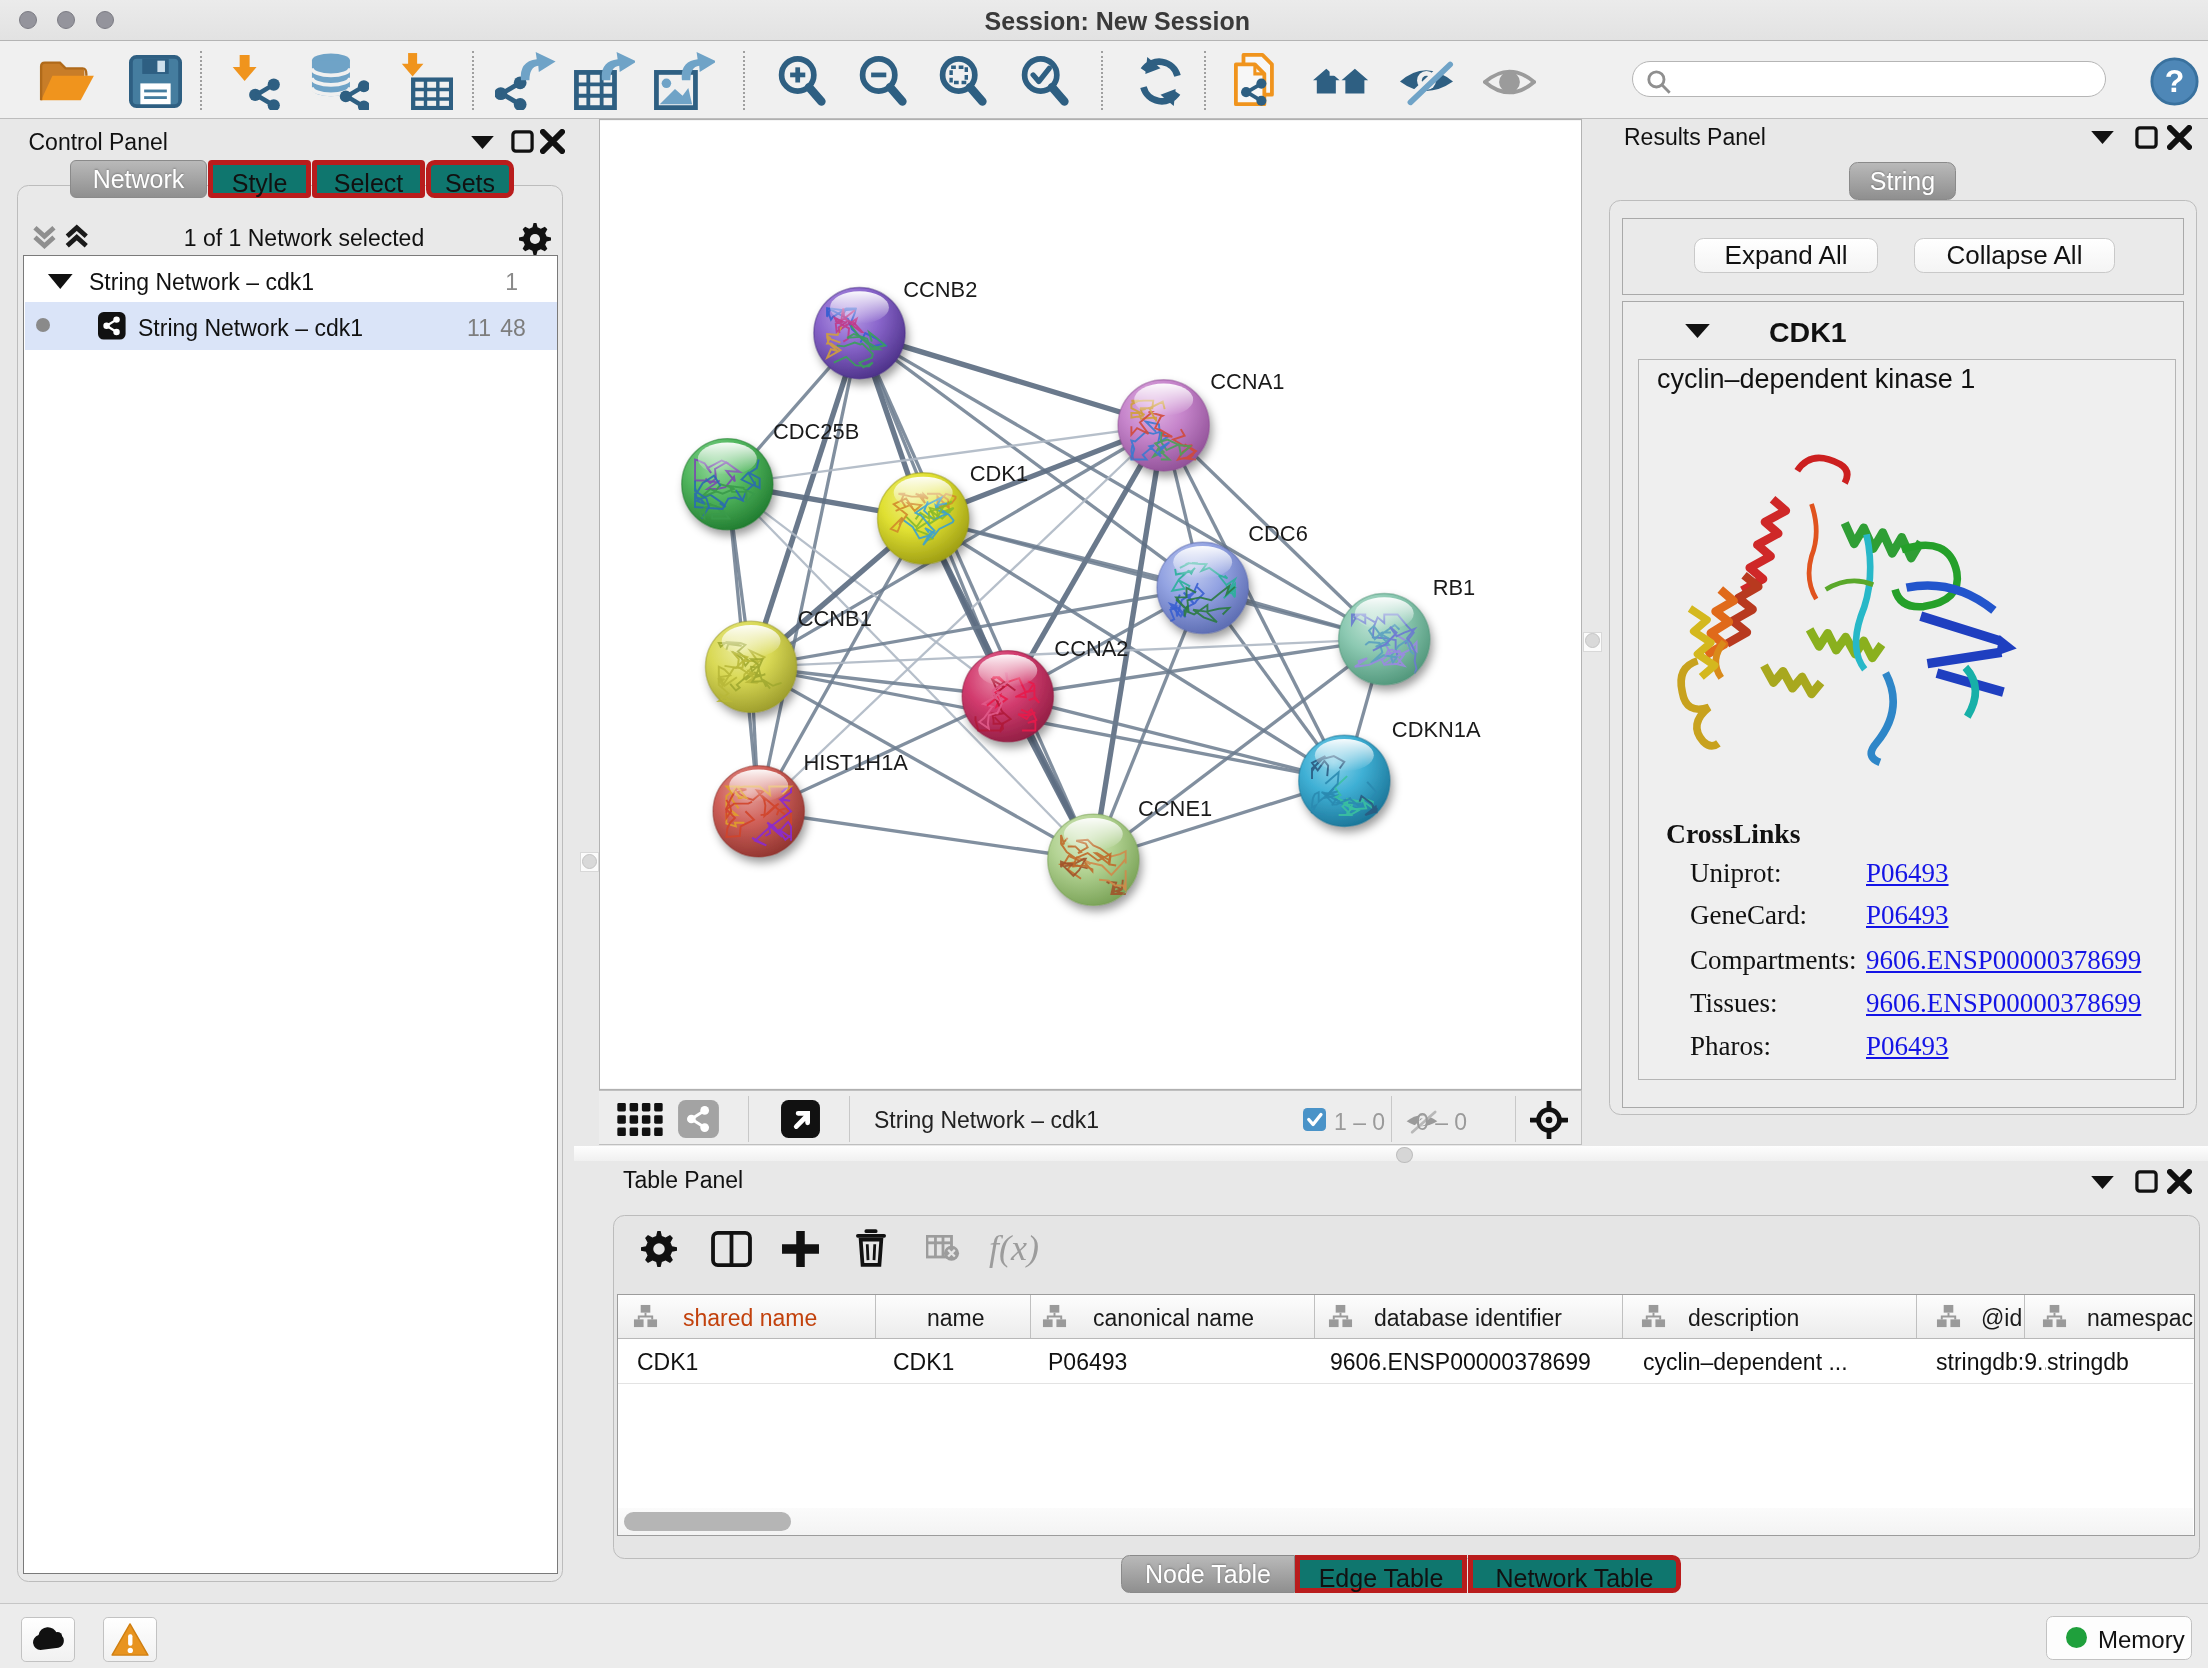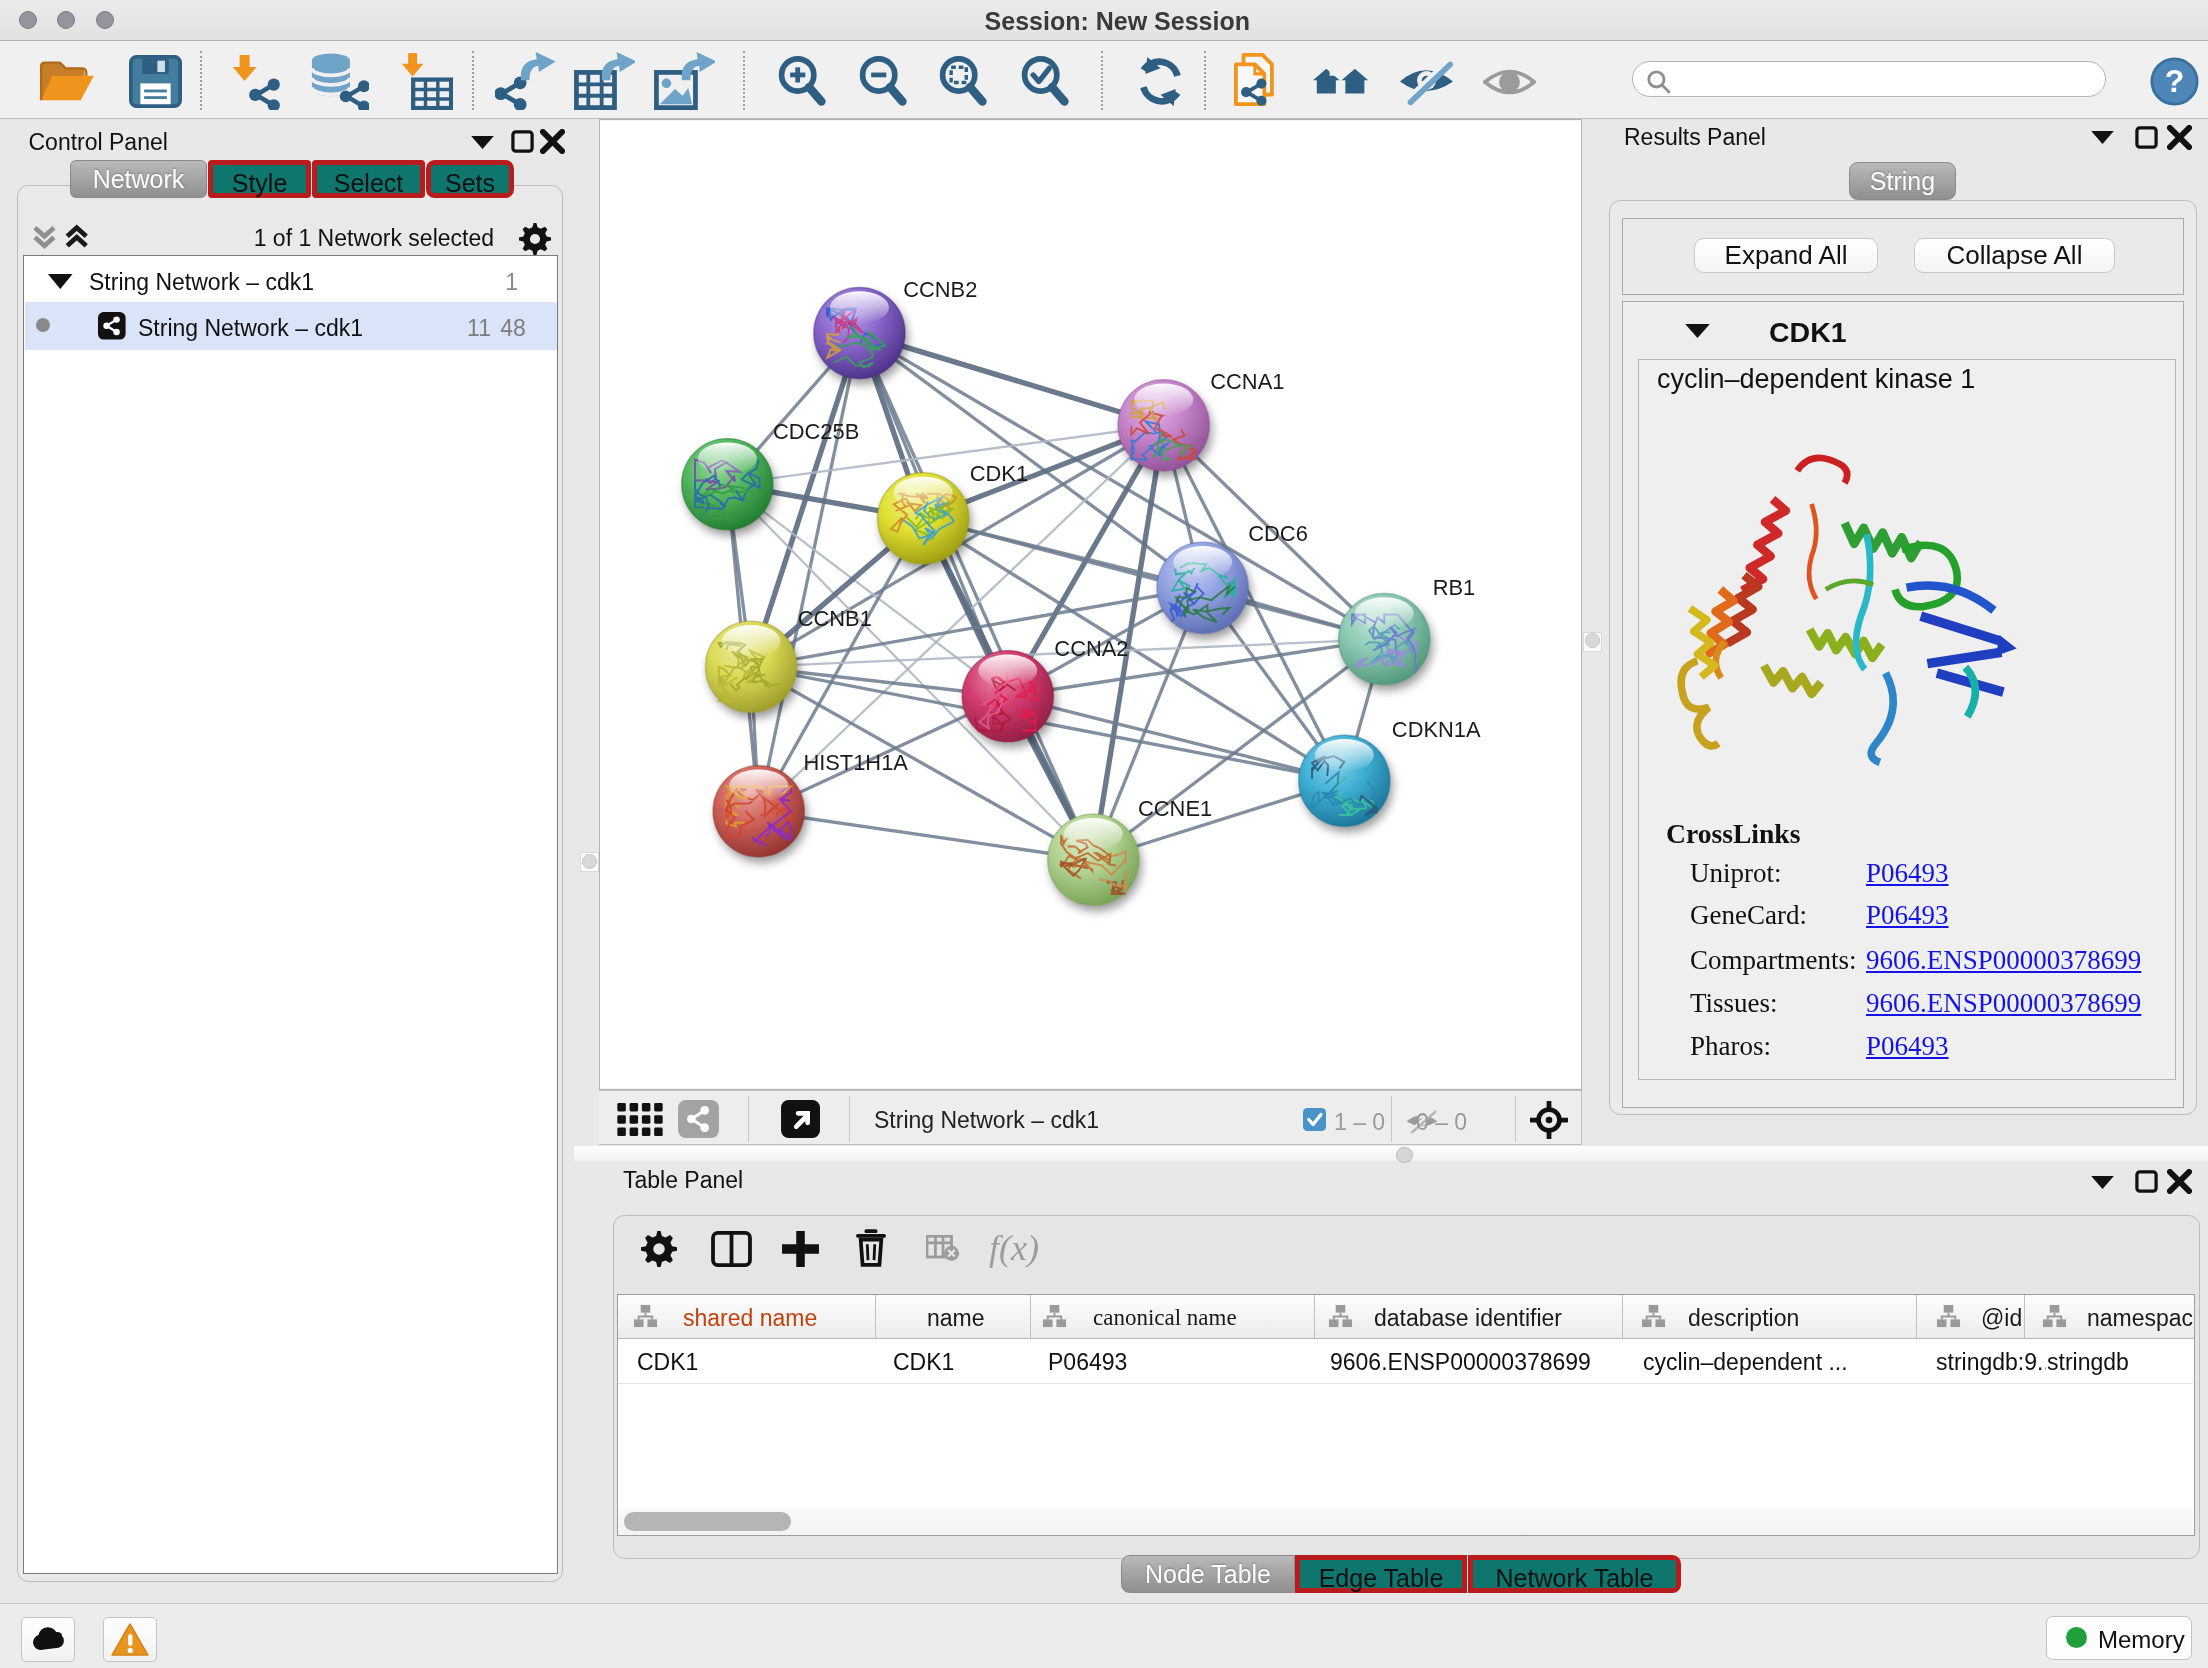"1 of 1 Network selected" div.abs { text-align: right -> center }
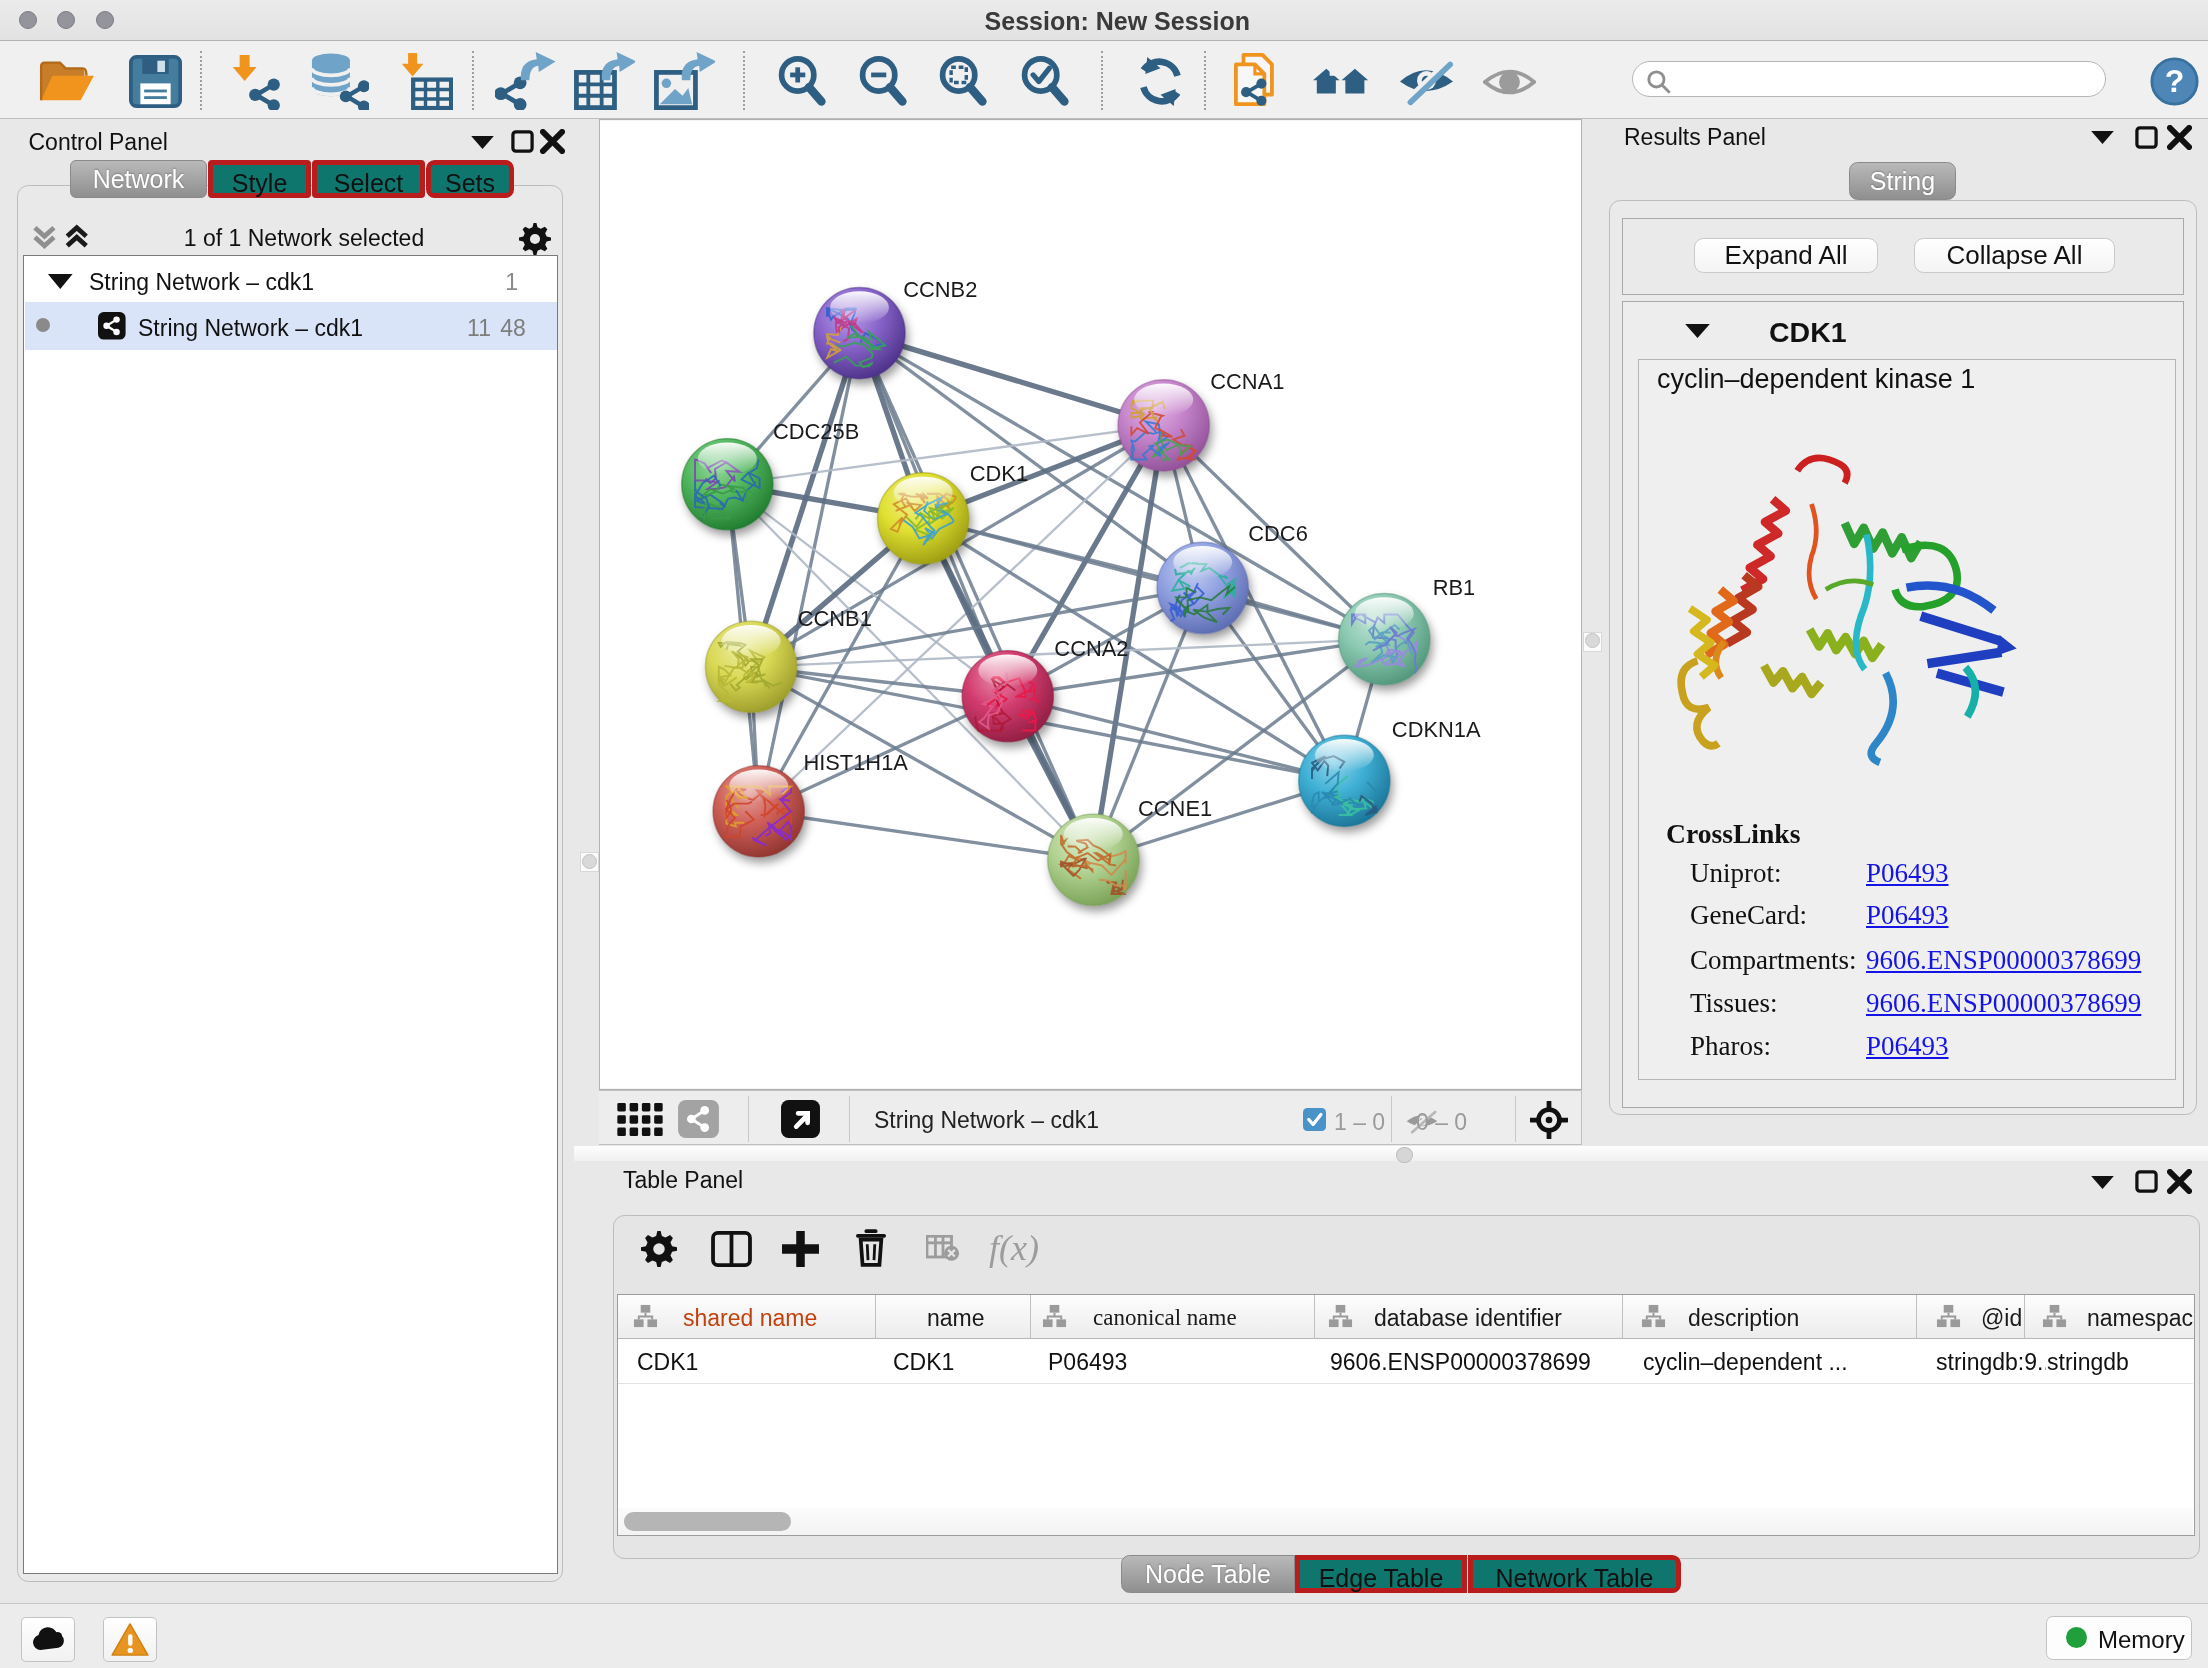"canonical name" div.abs { font-family: Liberation Serif, serif -> none }
